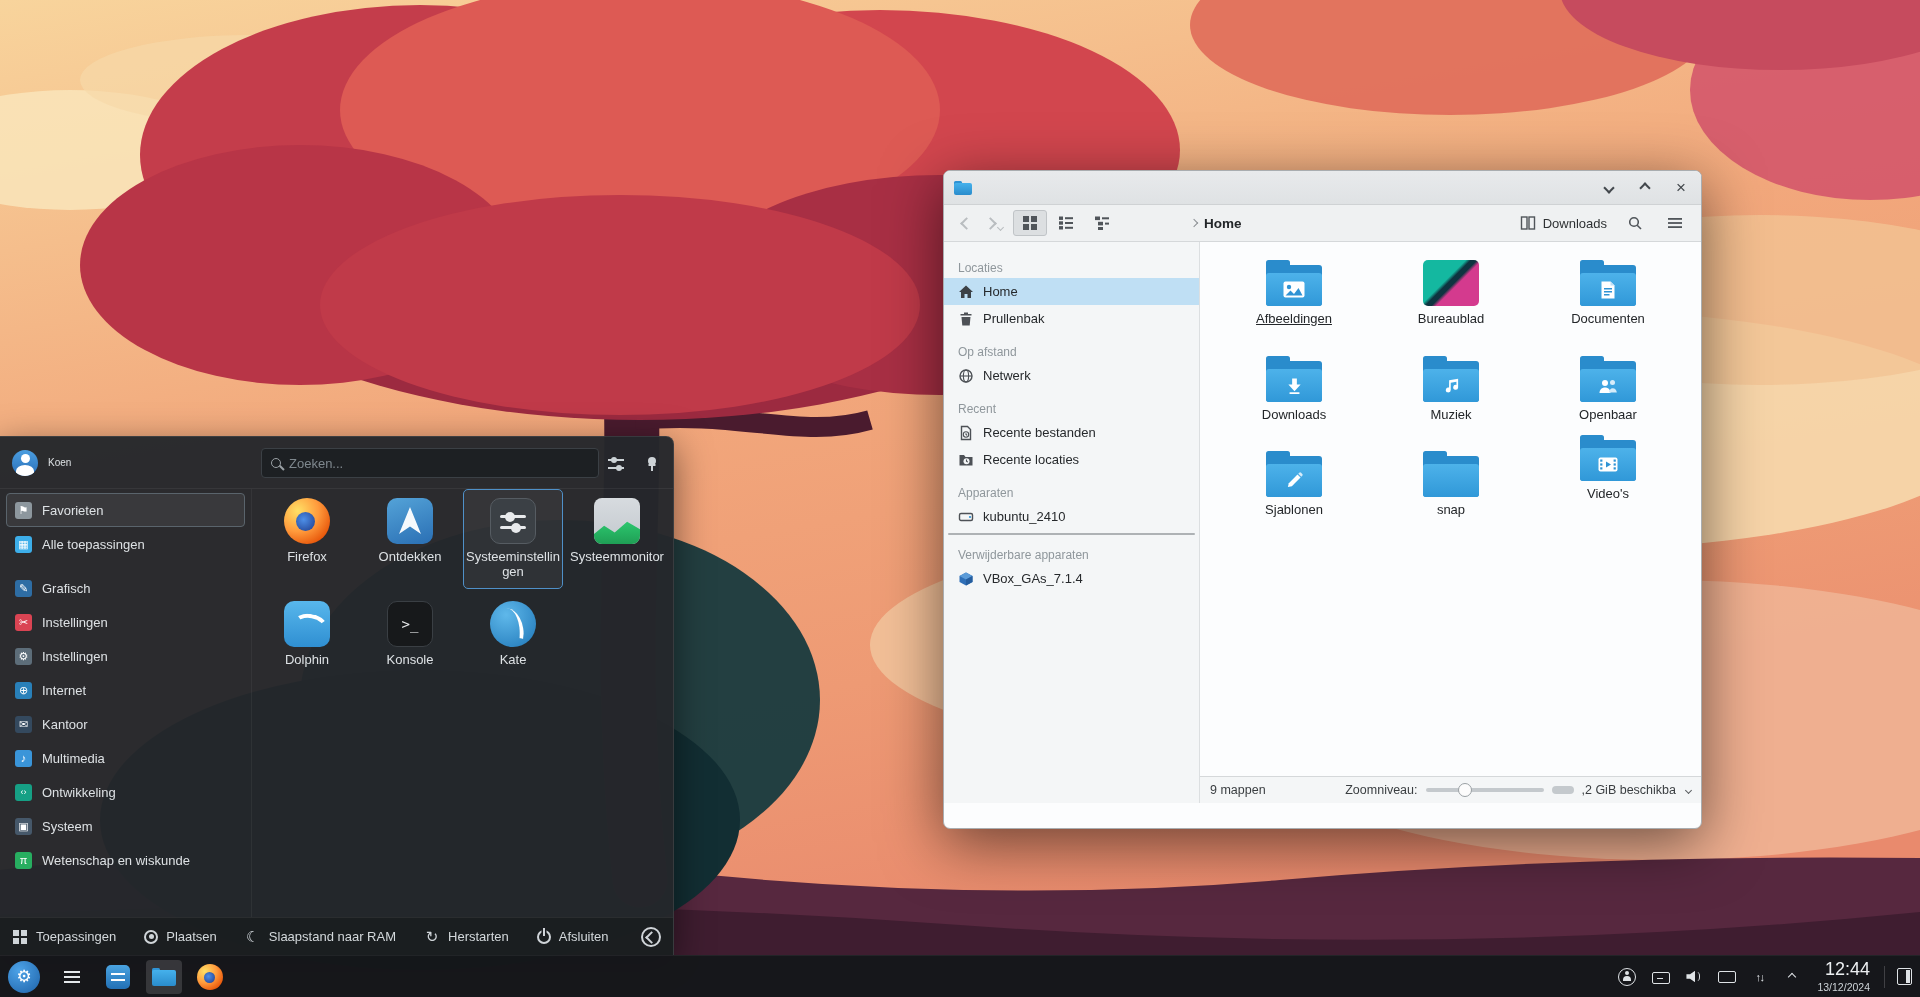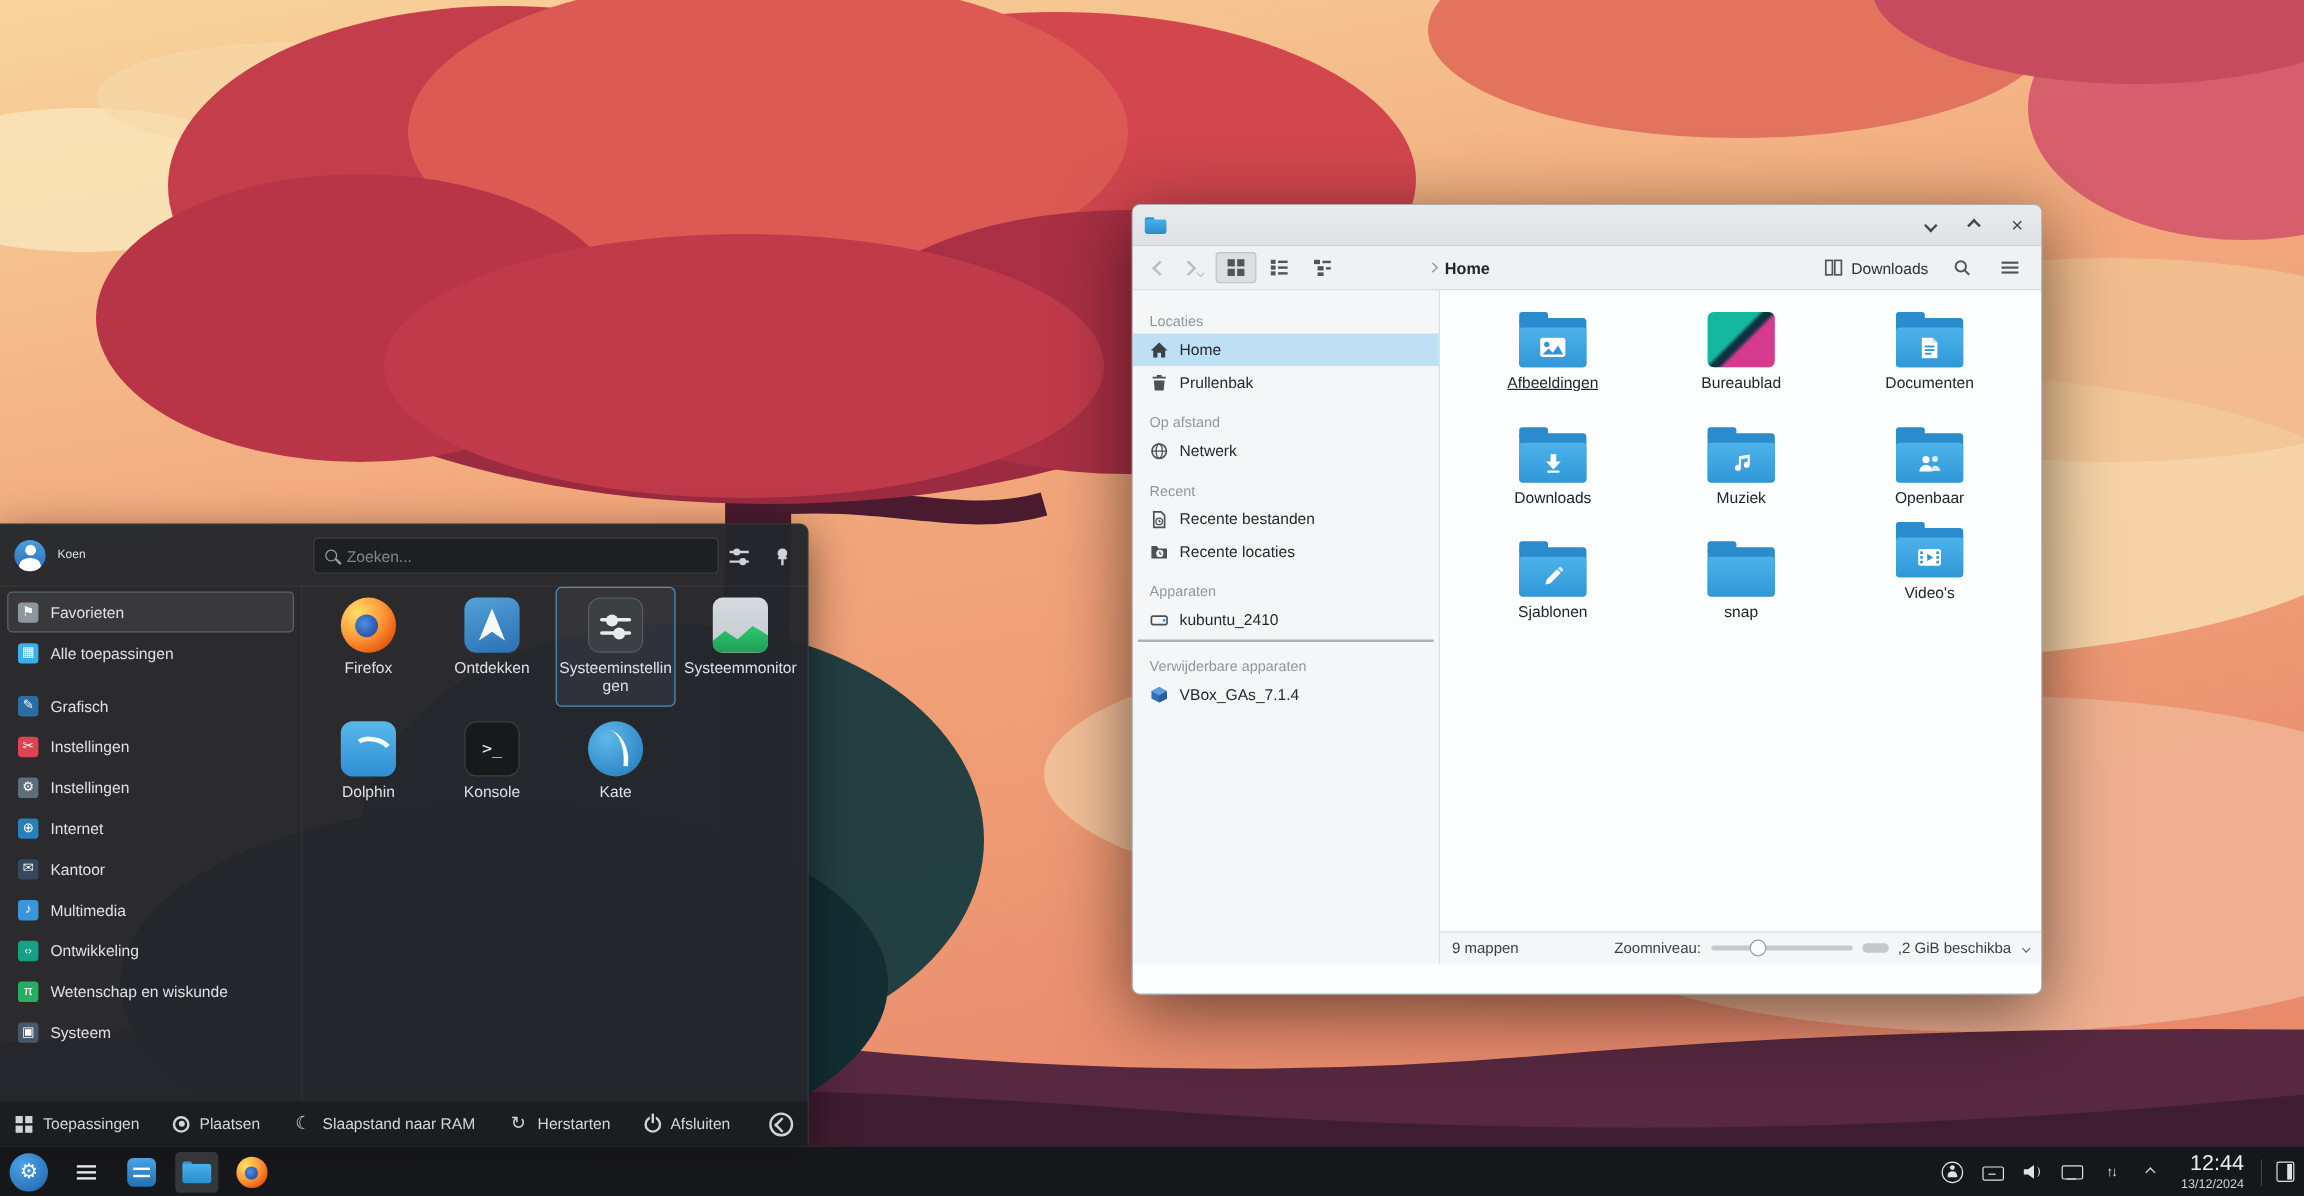"Wetenschap en wiskunde" div.side-item { order: before "Systeem" -> after "Systeem" }
